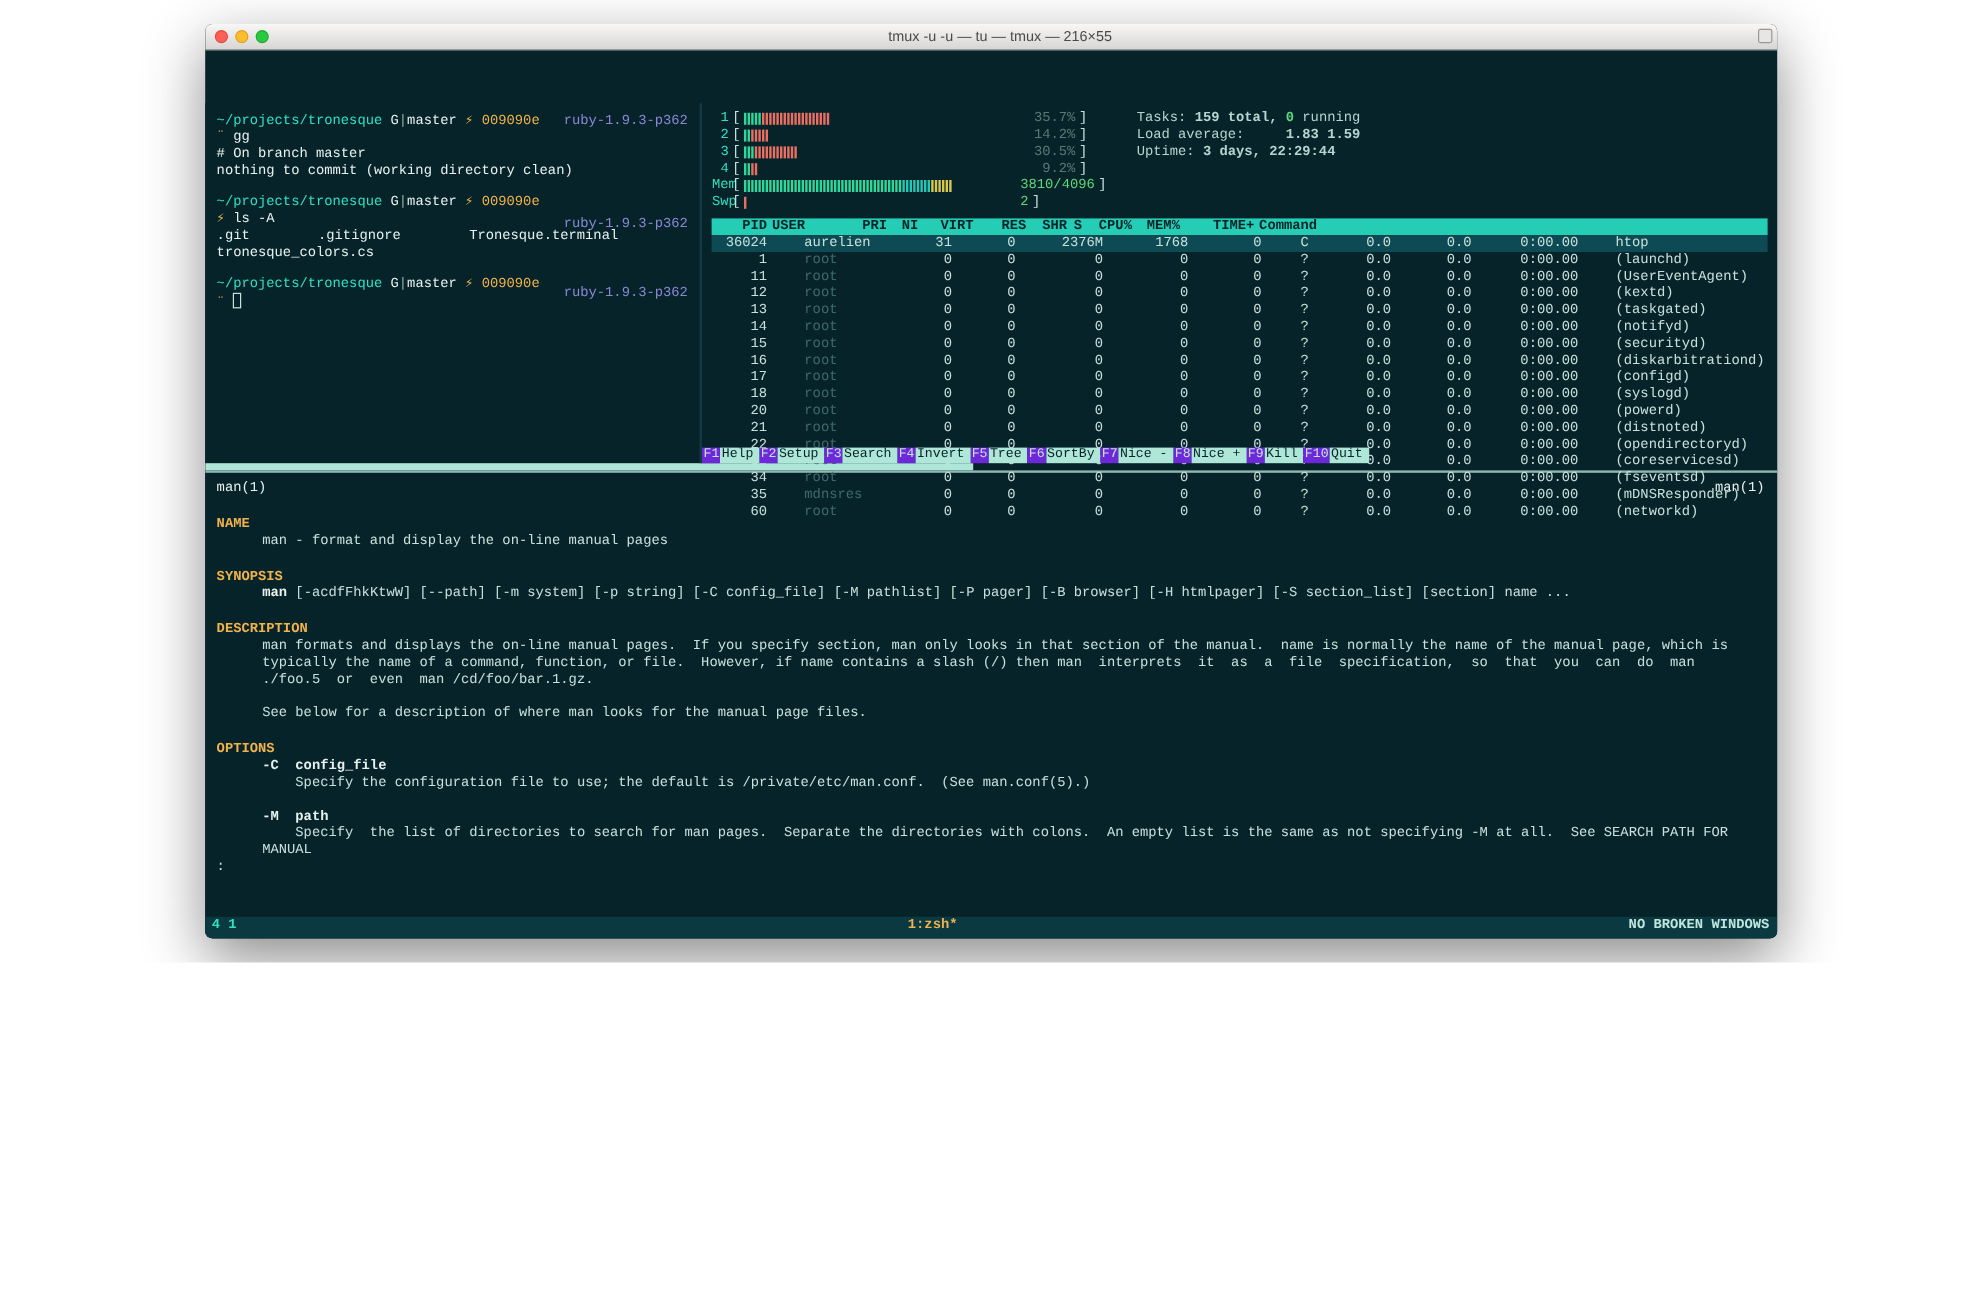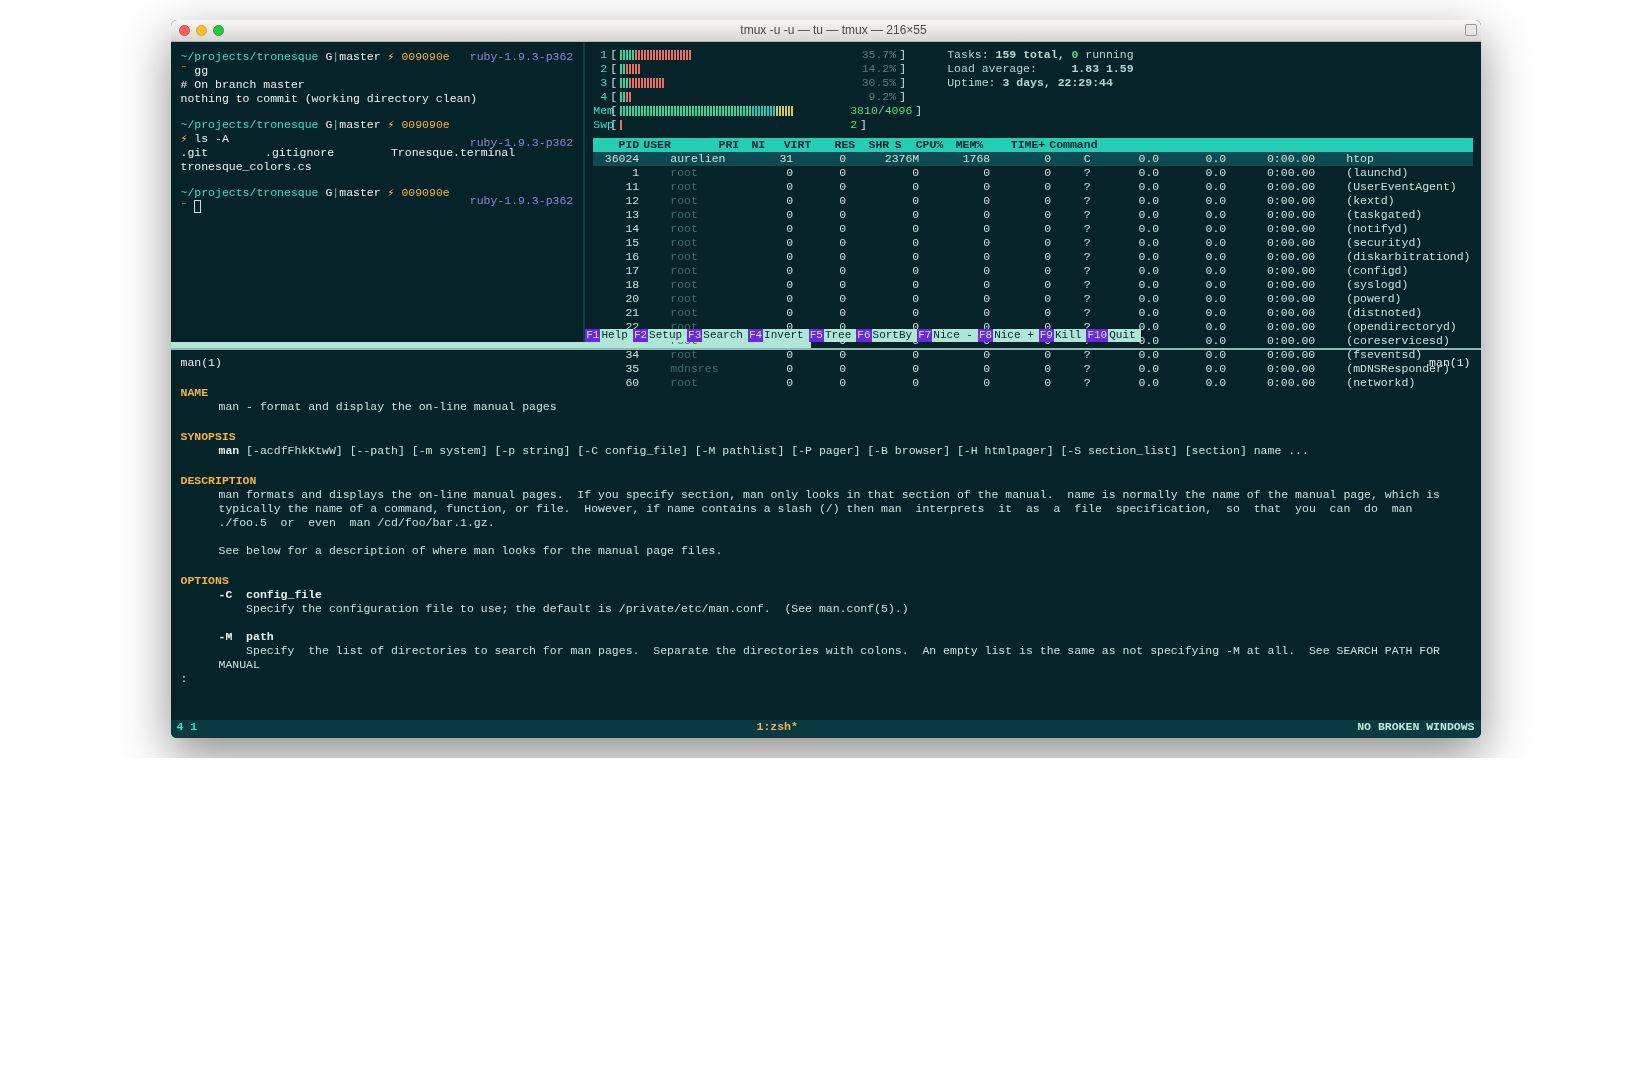"~/projects/tronesque" .top-panes { margin-top: none -> 44px }
